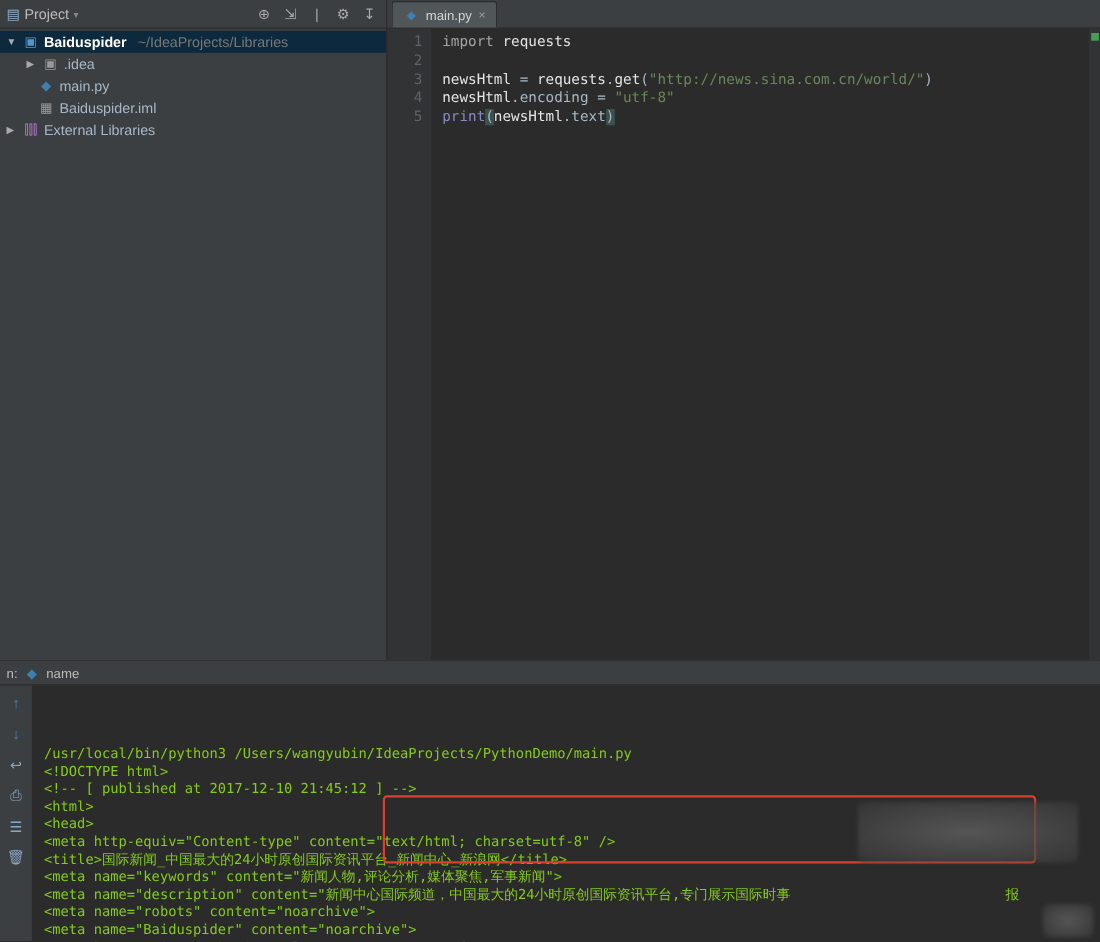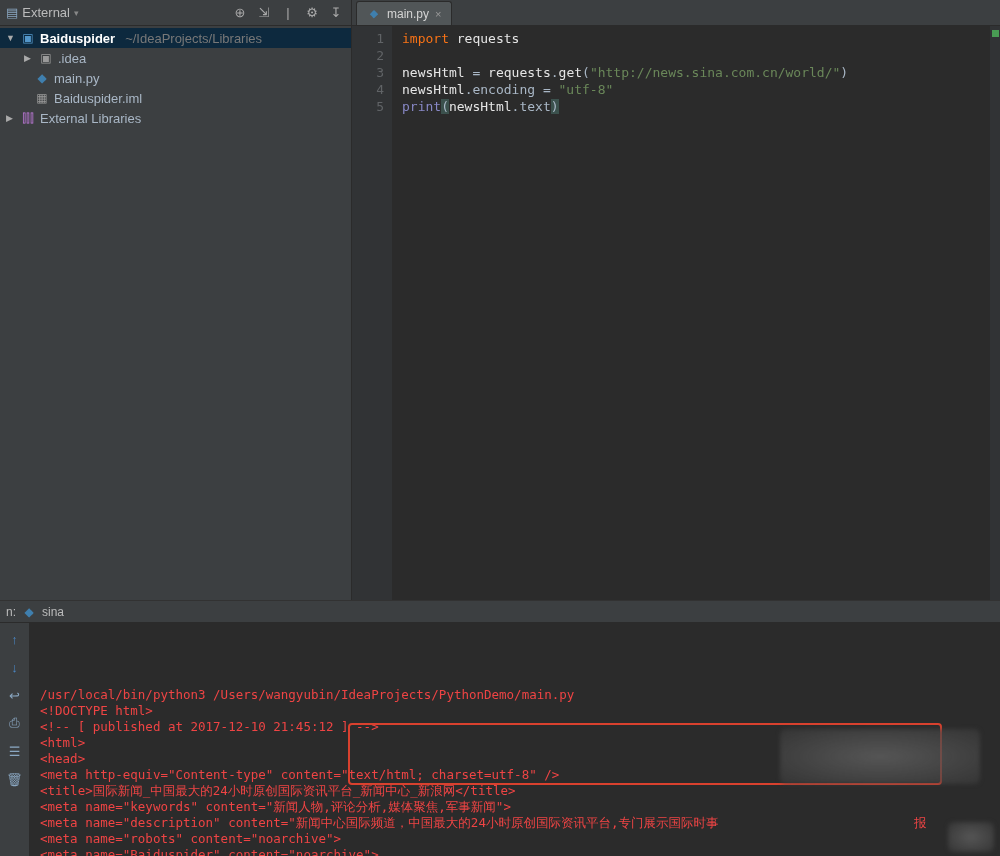"External" span { text: External -> Project }
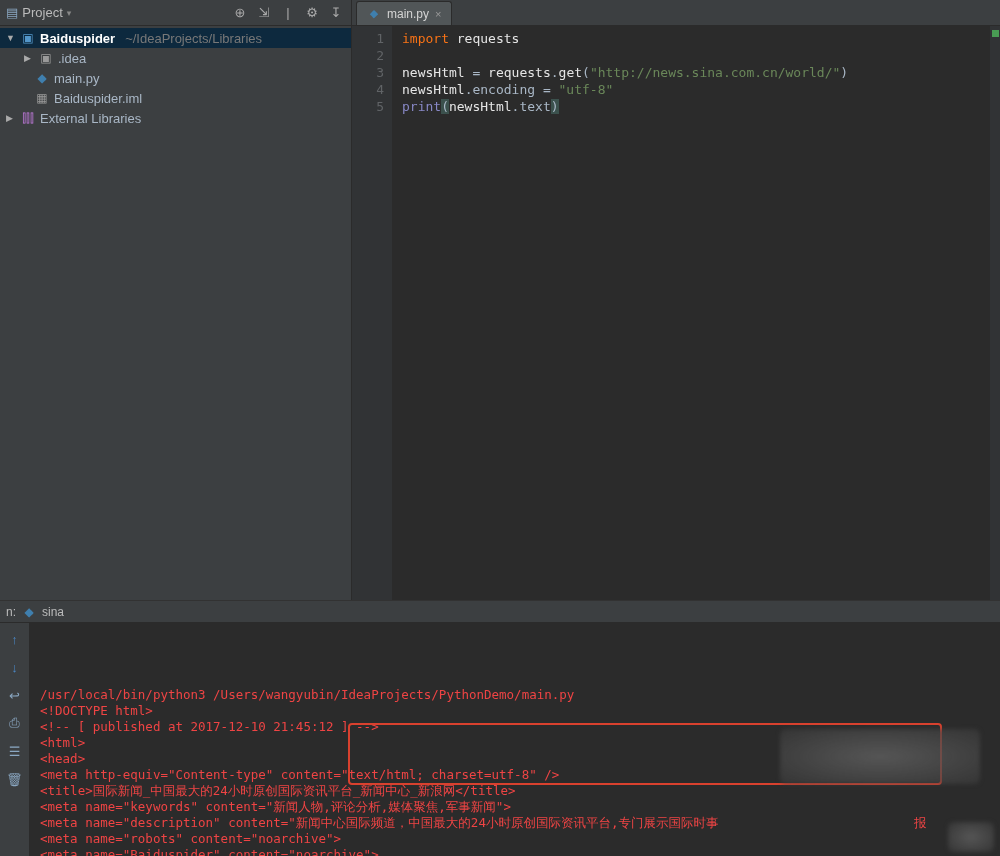"import" .kw { color: #f97316 -> #a3a3a3 }
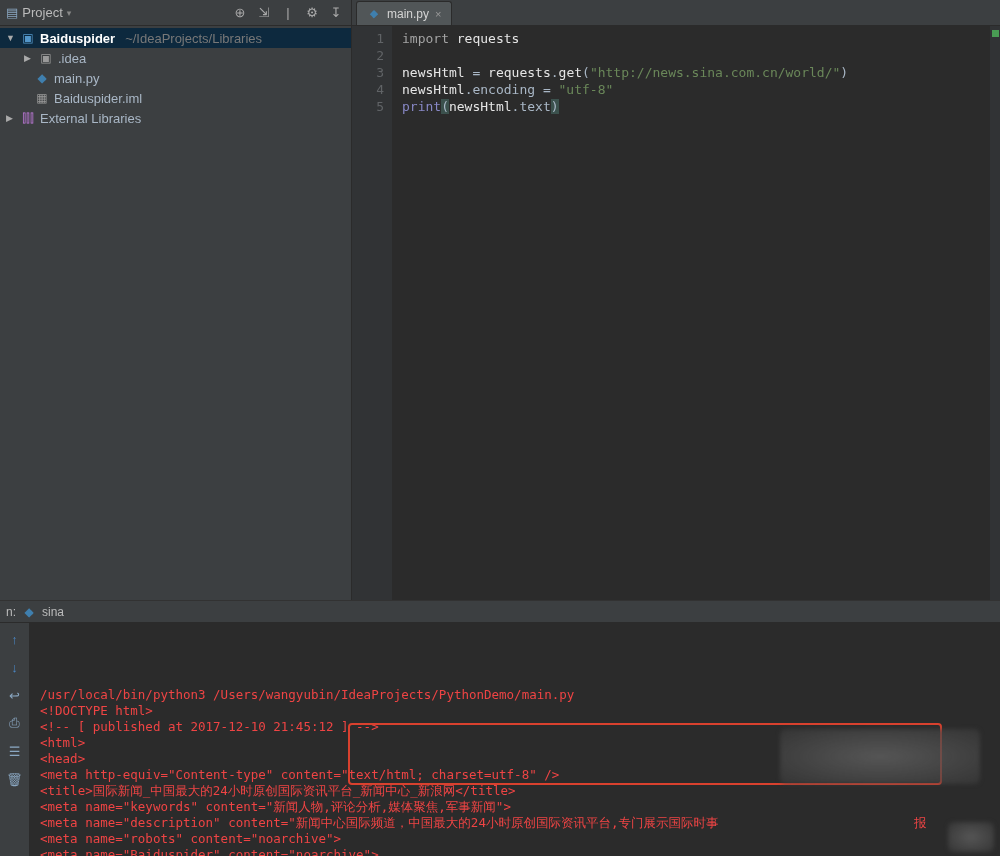"sina" span { text: sina -> name }
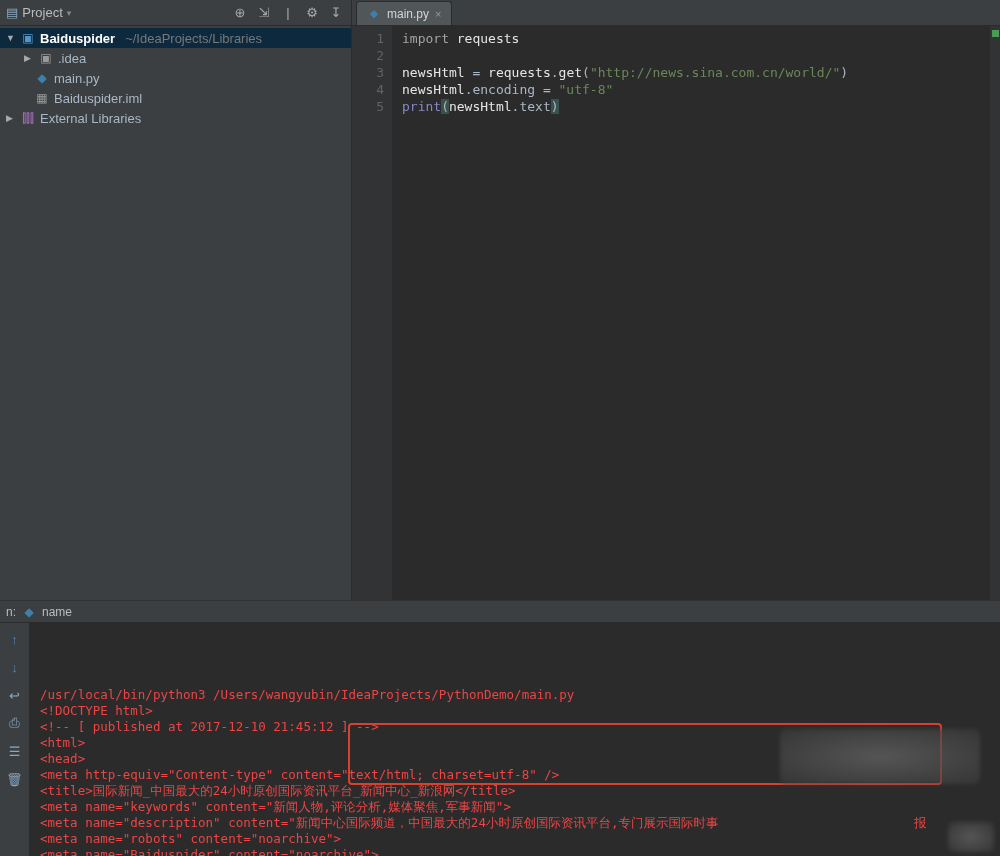"/usr/local/bin/python3" .console { color: #ef4444 -> #84cc16; padding: 16px 10px -> 6px 10px }
